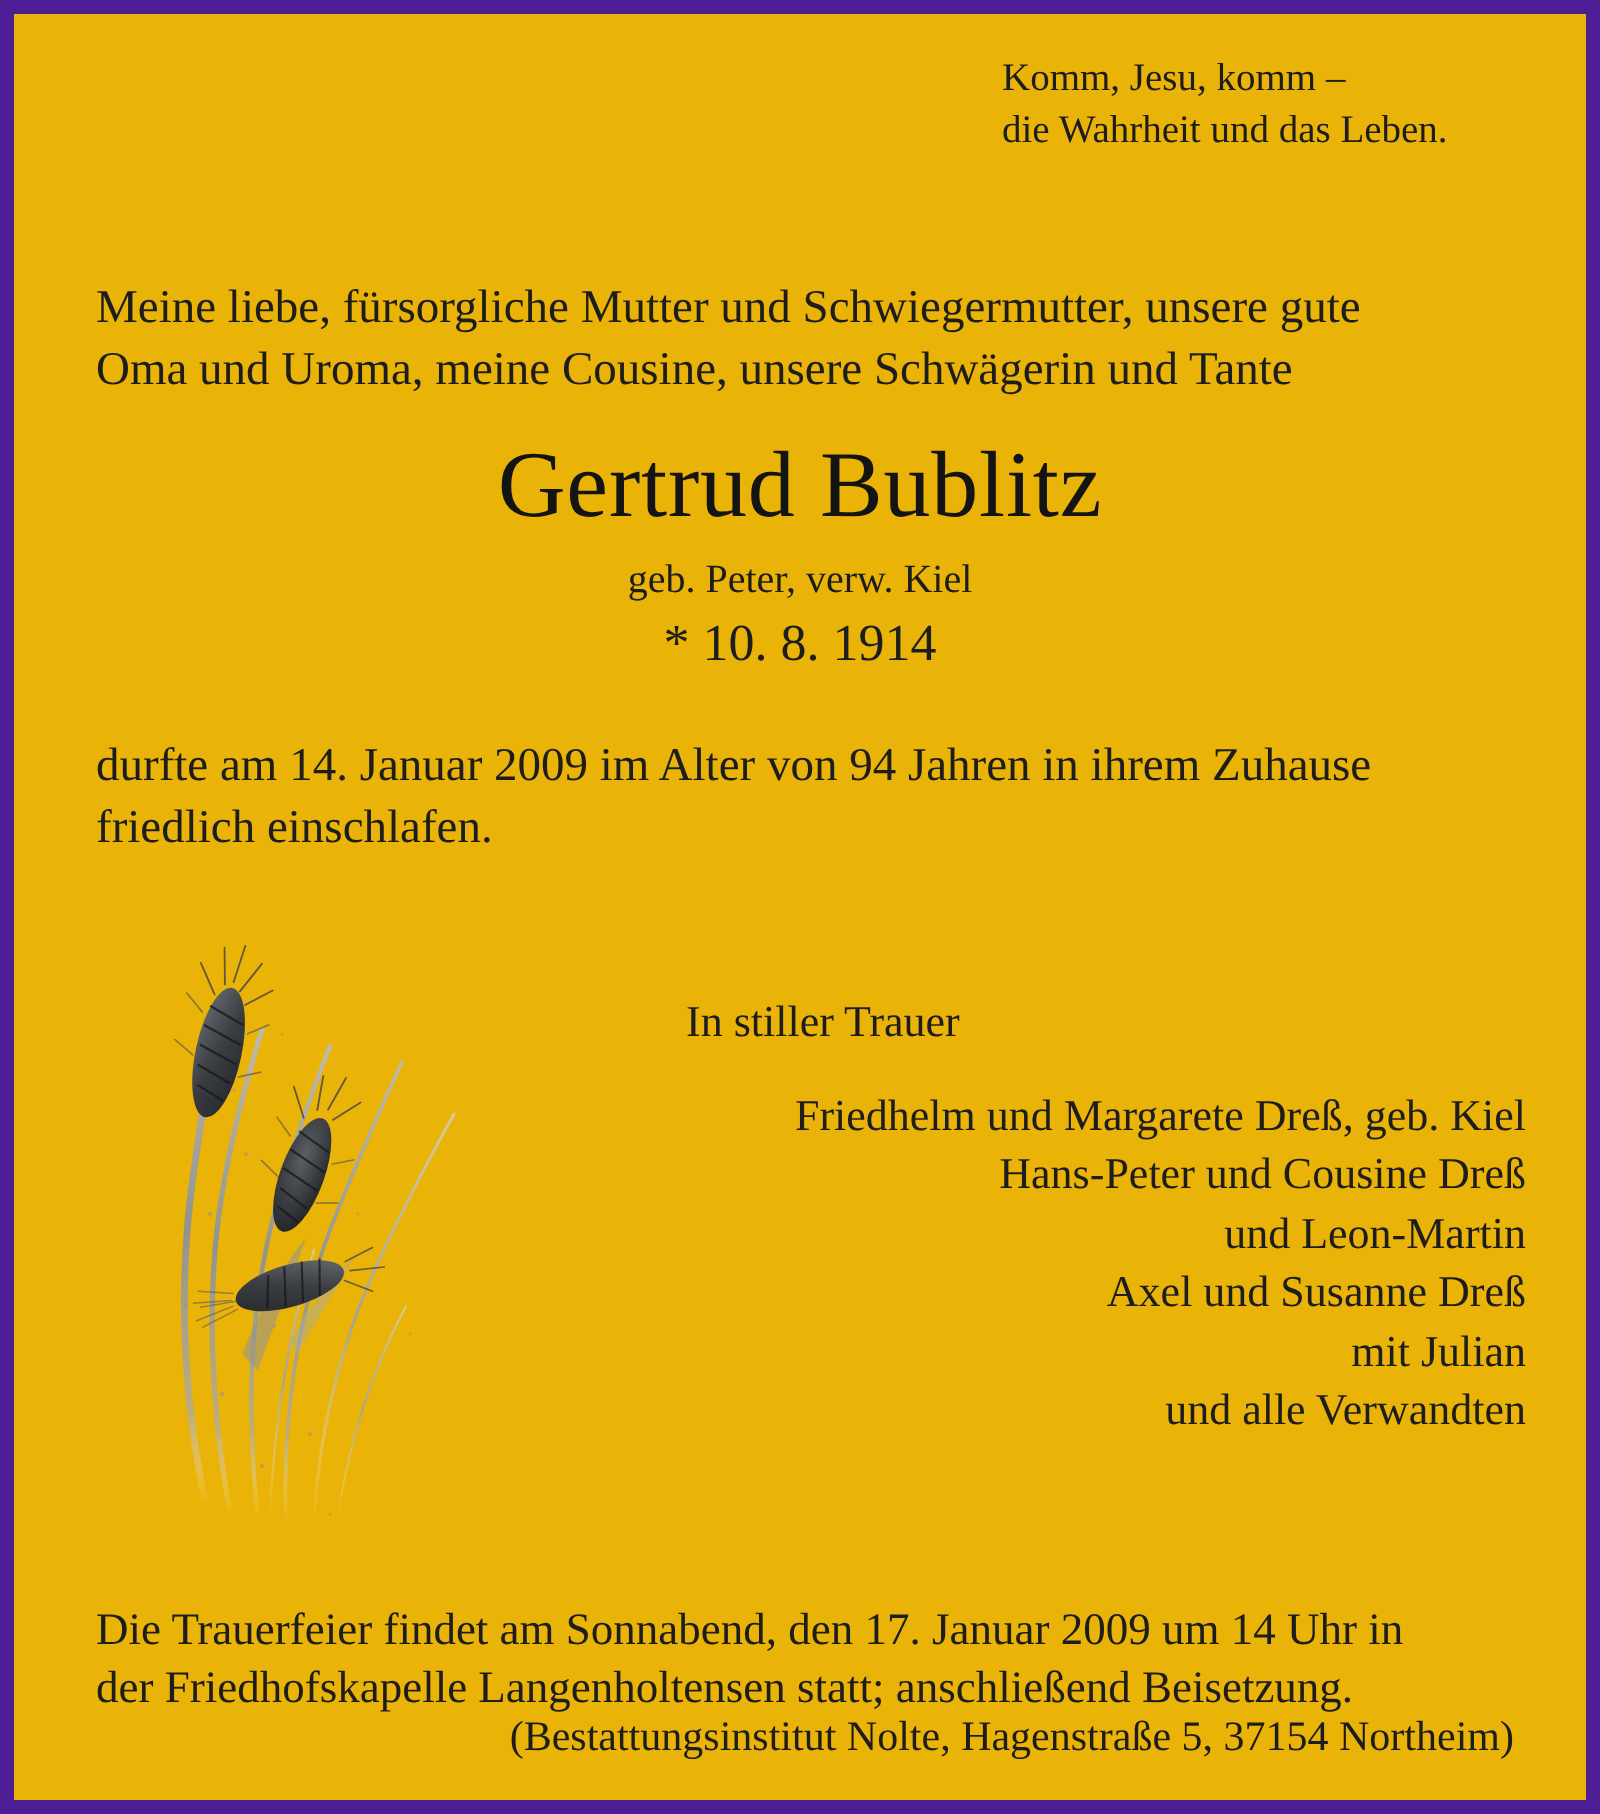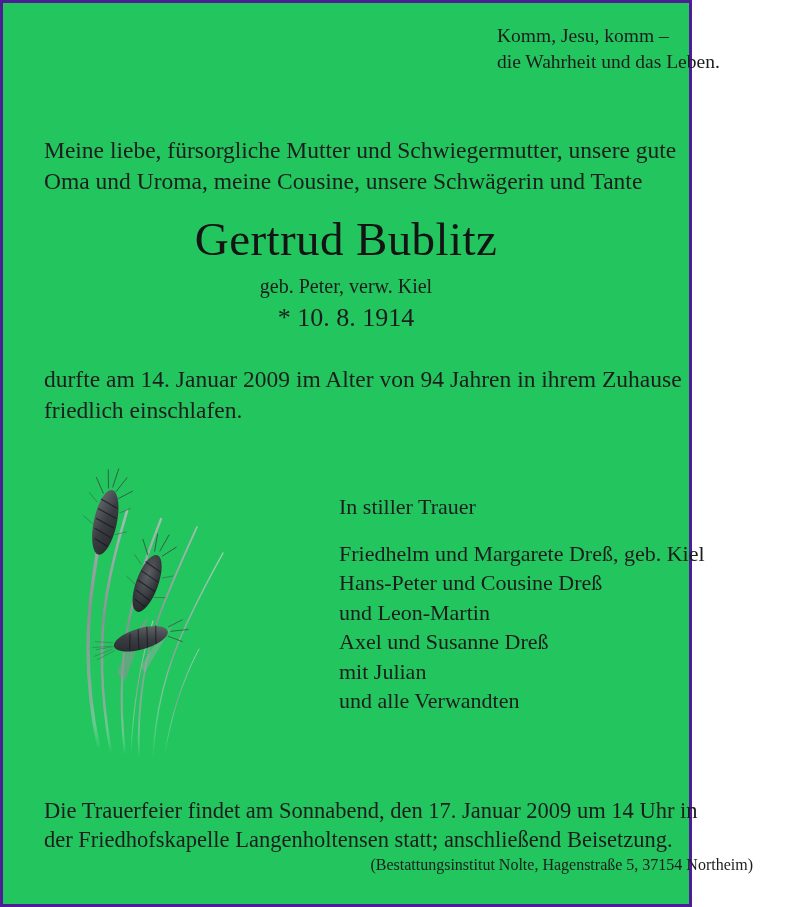"Komm, Jesu, komm –" .notice { background: #22c55e -> #eab308; border: 3px solid #4c1d95 -> 7px solid #4c1d95; width: 692px -> 800px }
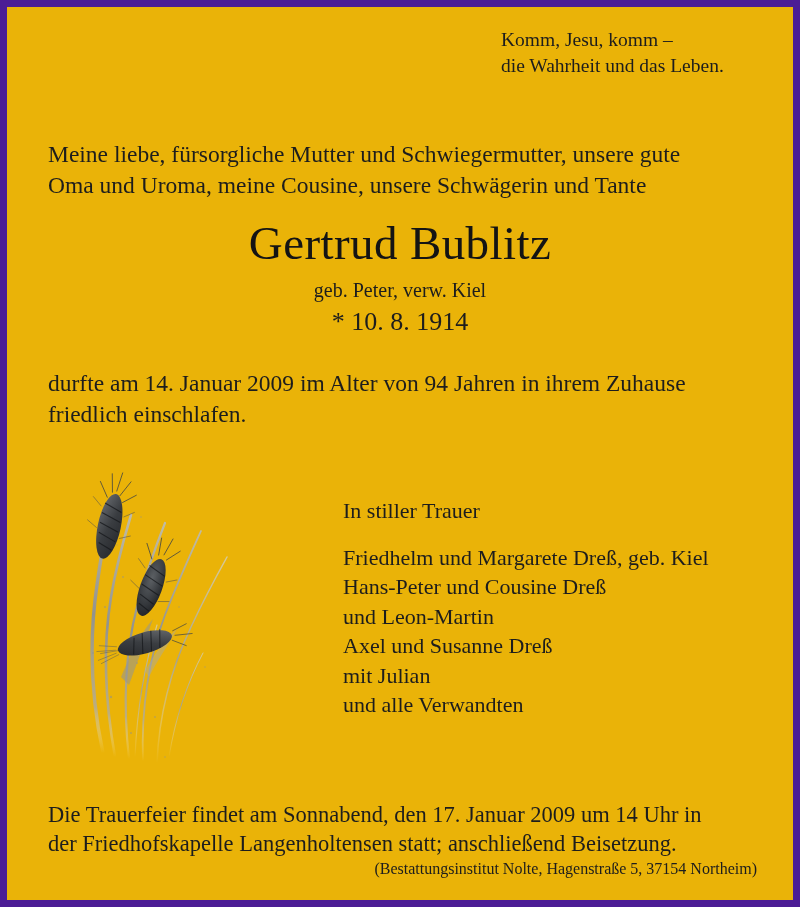"Friedhelm und Margarete Dreß, geb." .mourners-list div { text-align: none -> right }
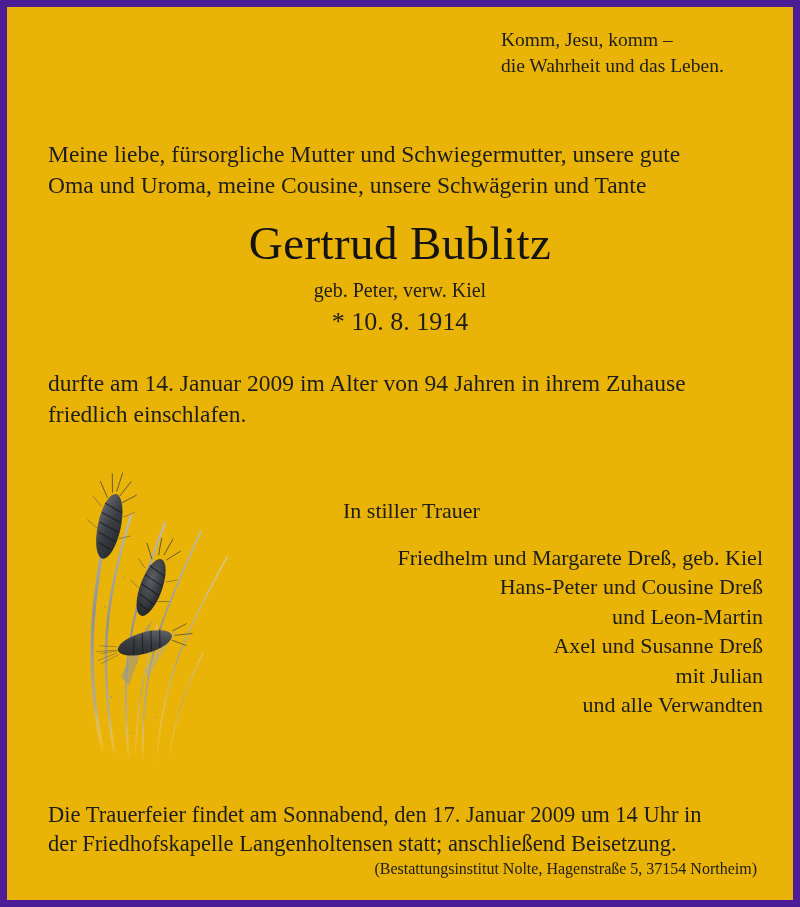"(Bestattungsinstitut Nolte, Hagenstraße" .undertaker { font-size: 16px -> 21px }
